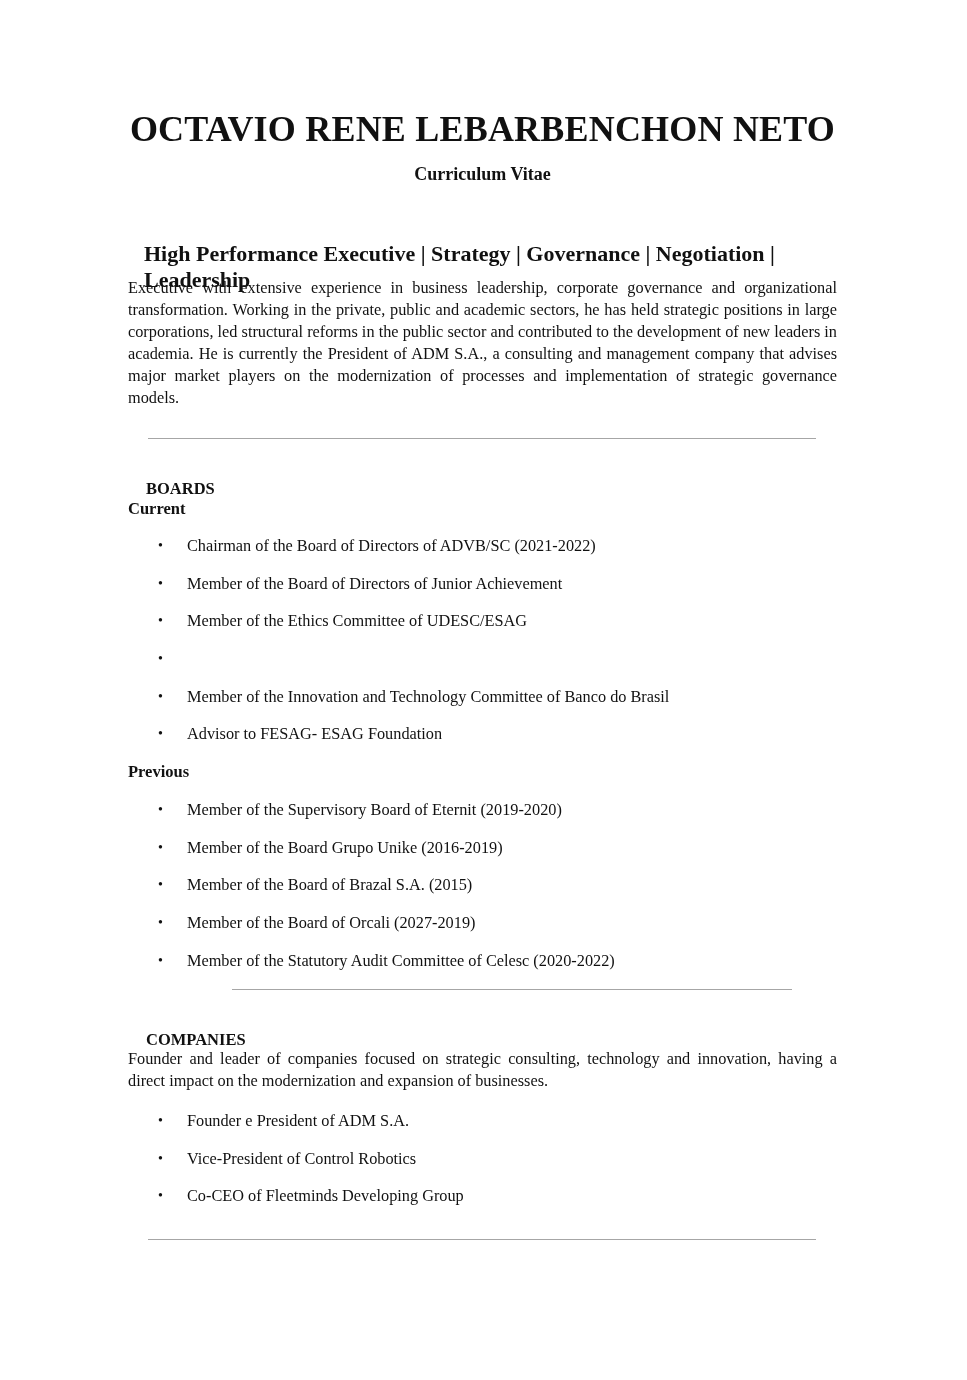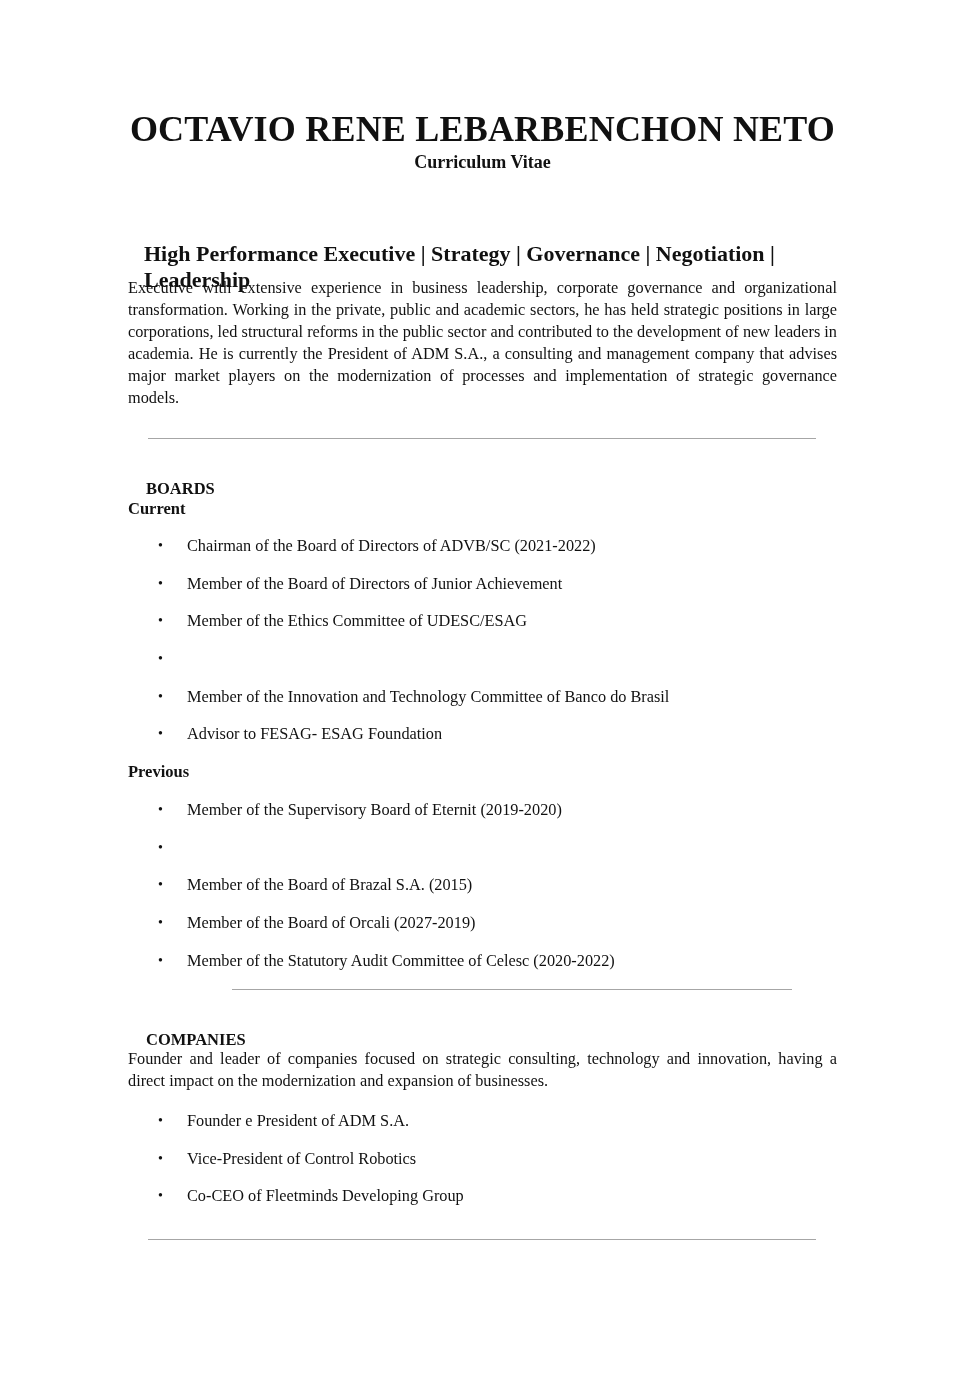"Curriculum Vitae" .subtitle { top: 152px -> 164px }
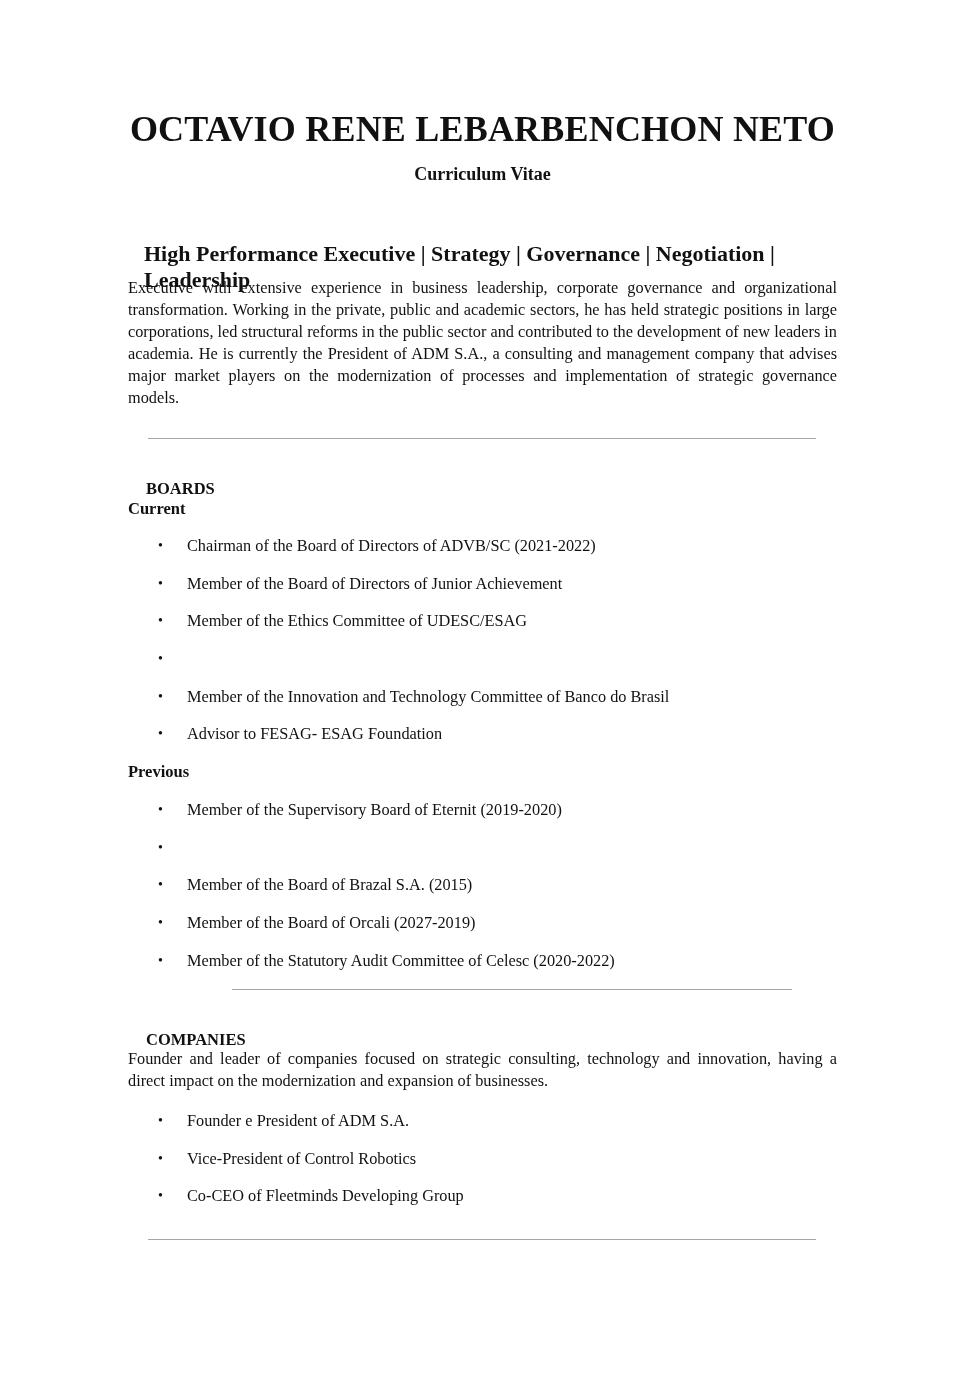"Member of the Board Grupo" span.txt { html: none -> <span>Member of the Board Grupo Unike (2016-2019)</span> }
